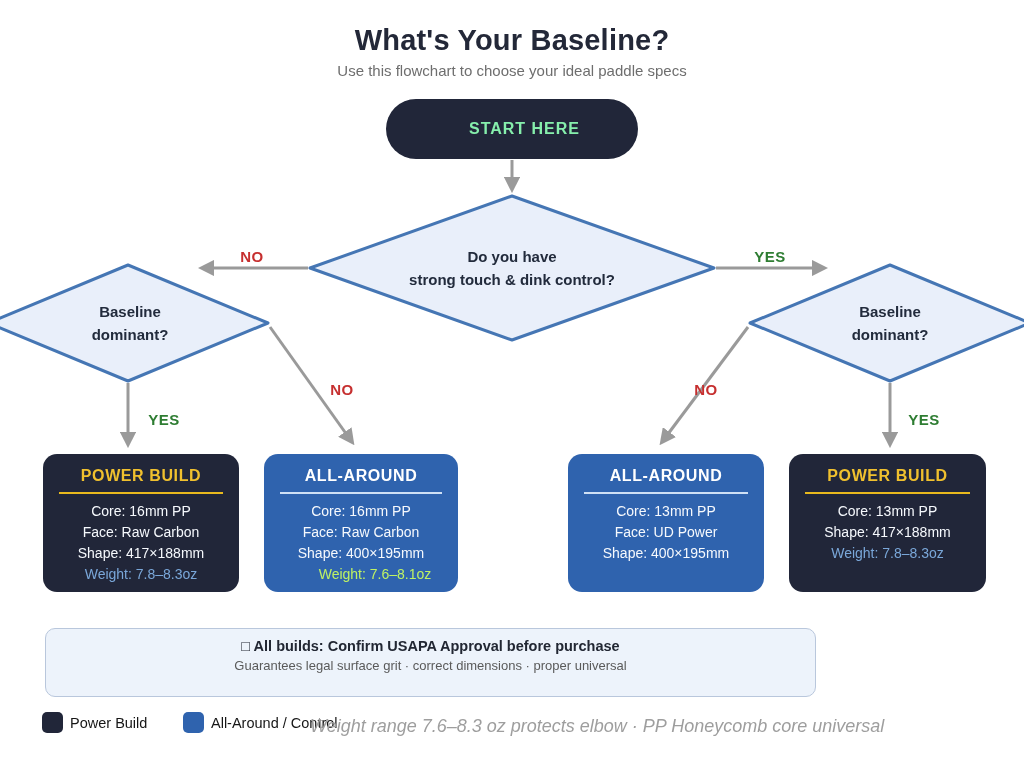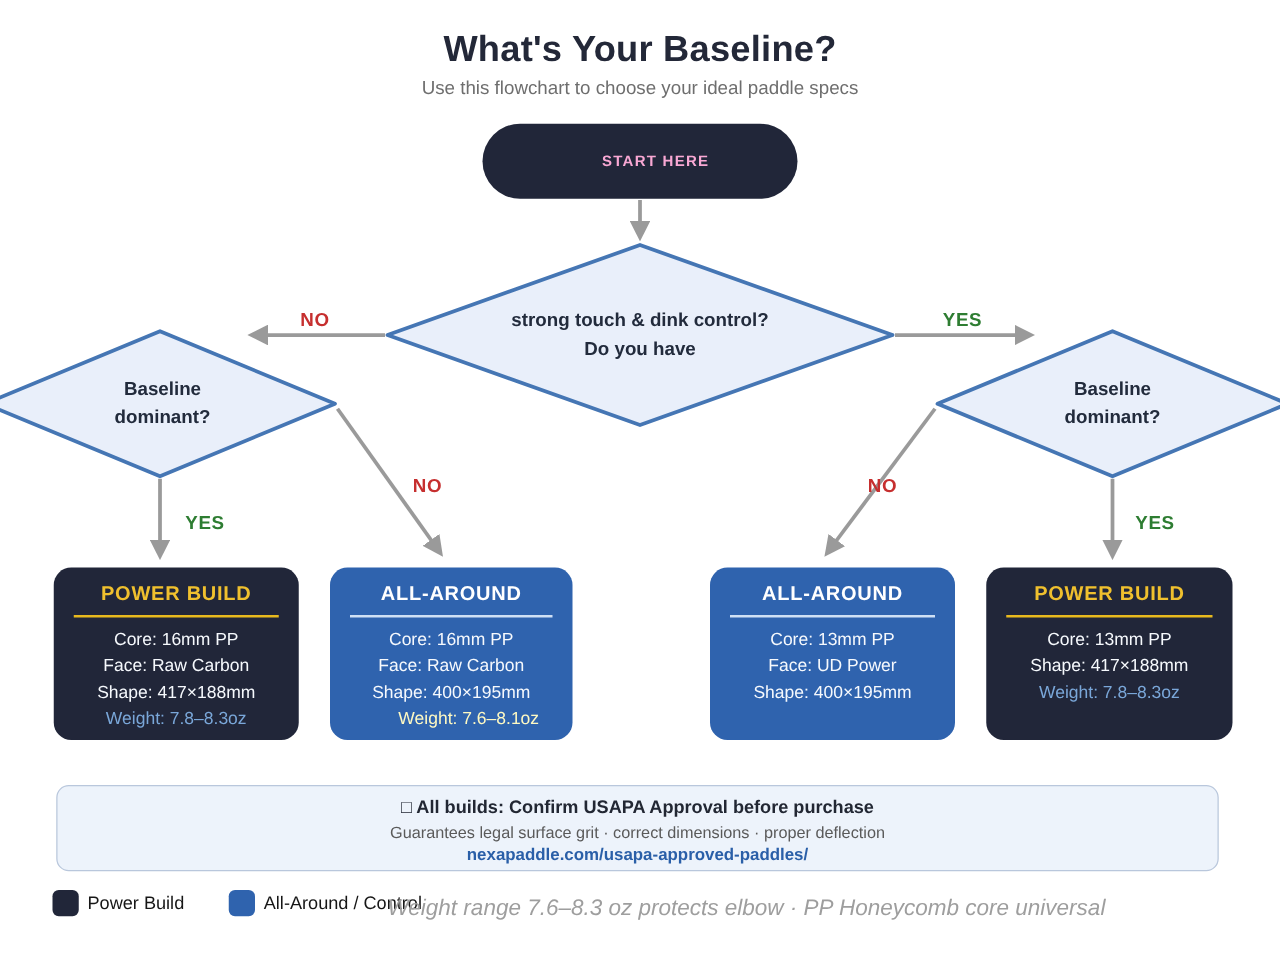"START HERE" .start span { color: #f9a8d4 -> #86efac; font-size: 12px -> 16px }
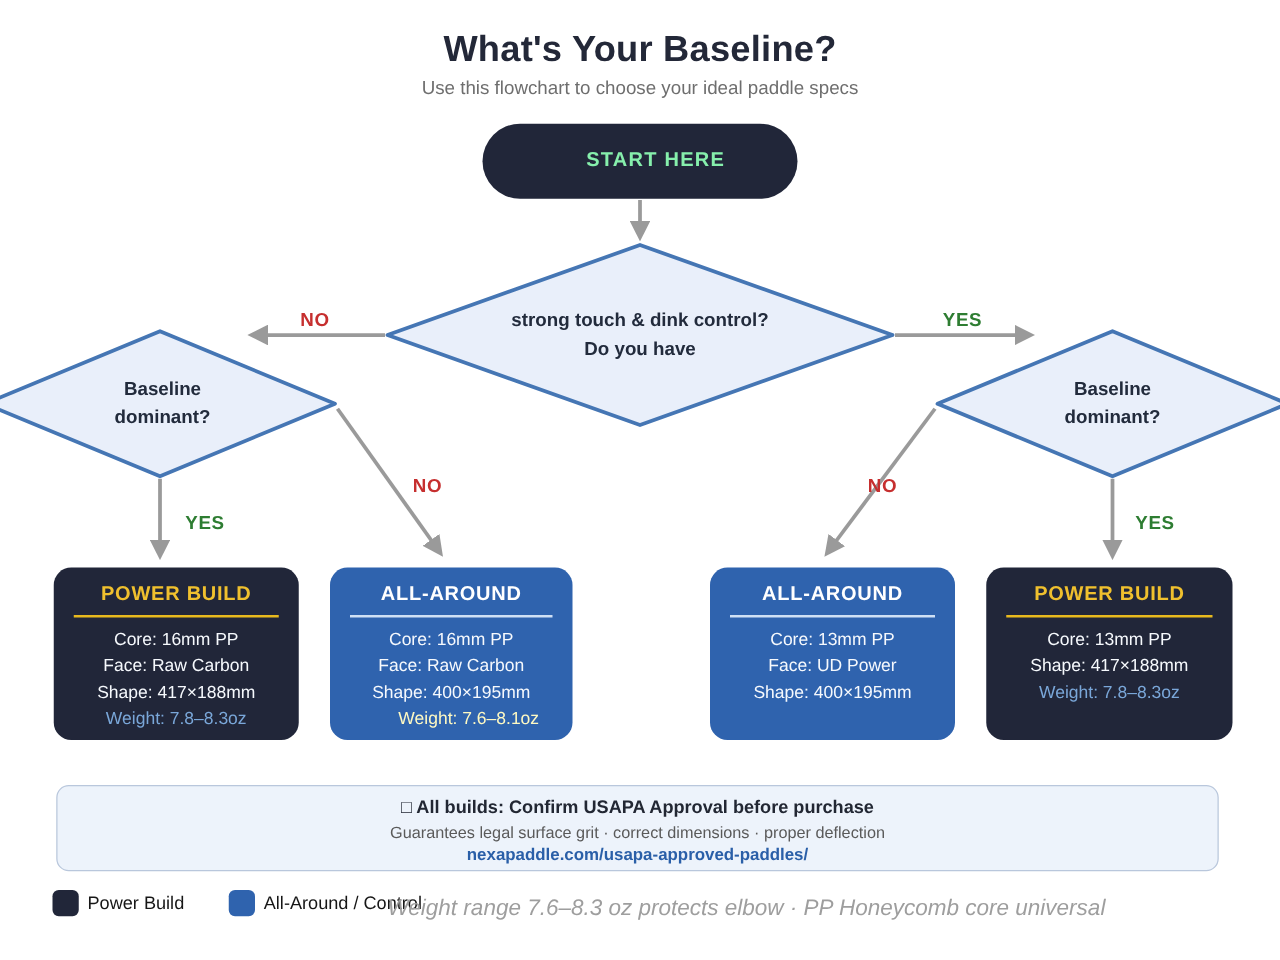"strong touch & dink control?" span.ln { order: before "Do you have" -> after "Do you have" }
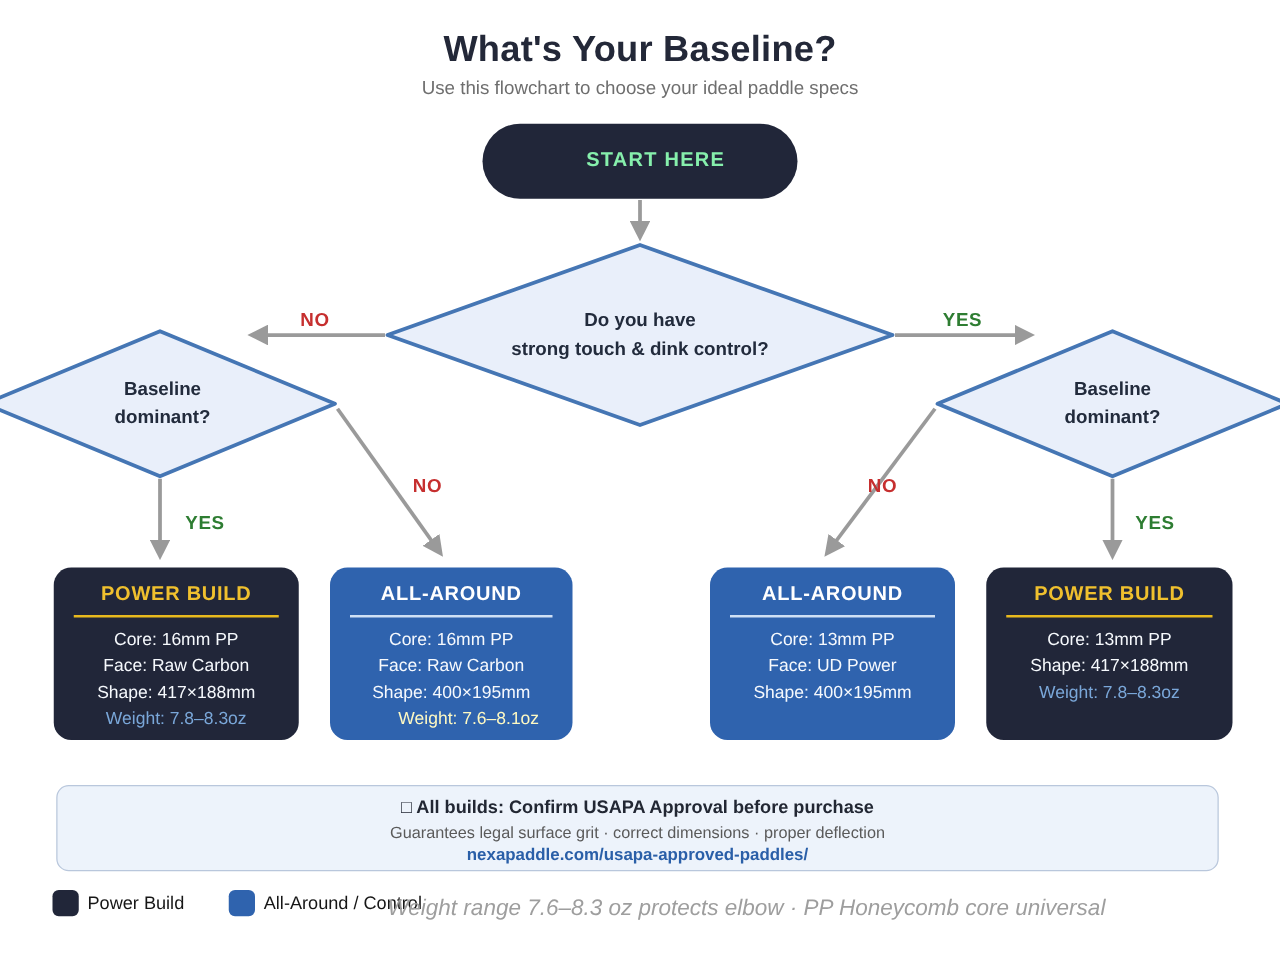"Weight: 7.6–8.1oz" .result.control .weight { color: #fef9c3 -> #bef264 }
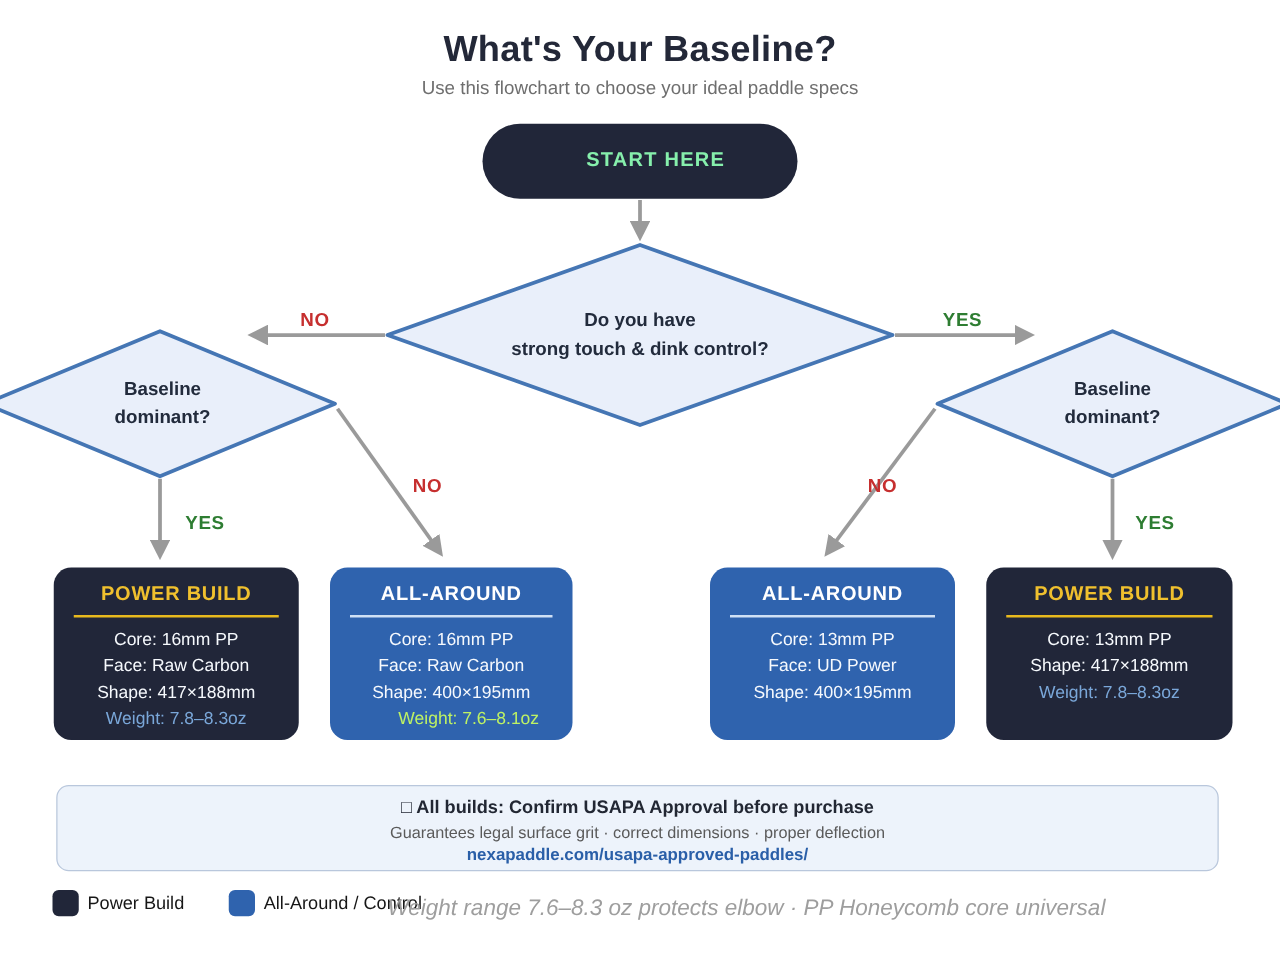"□ All builds: Confirm USAPA" .note { width: 930px -> 771px }
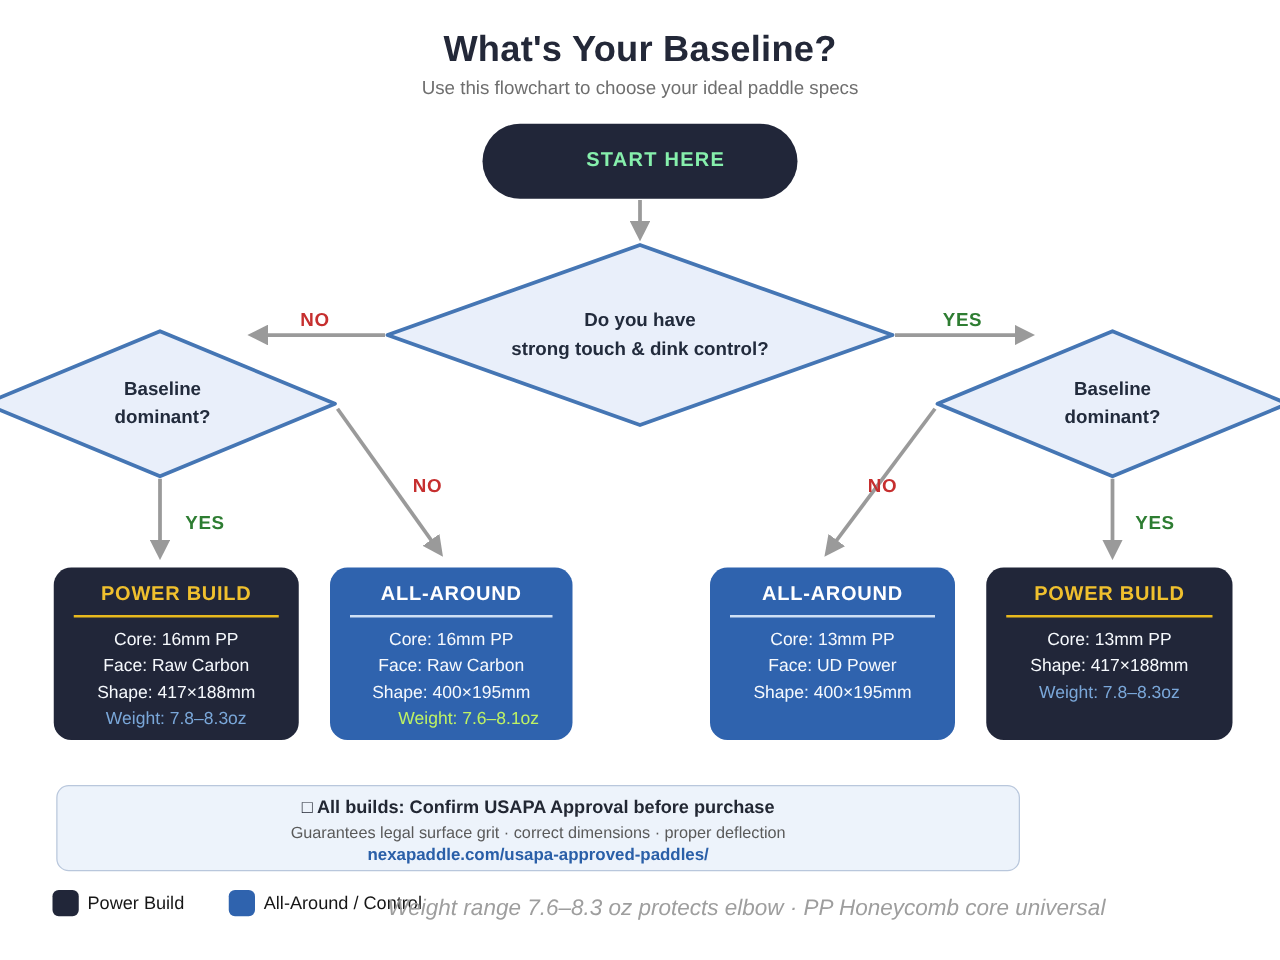"Guarantees legal surface grit ·" div.n2 { text: deflection -> universal }
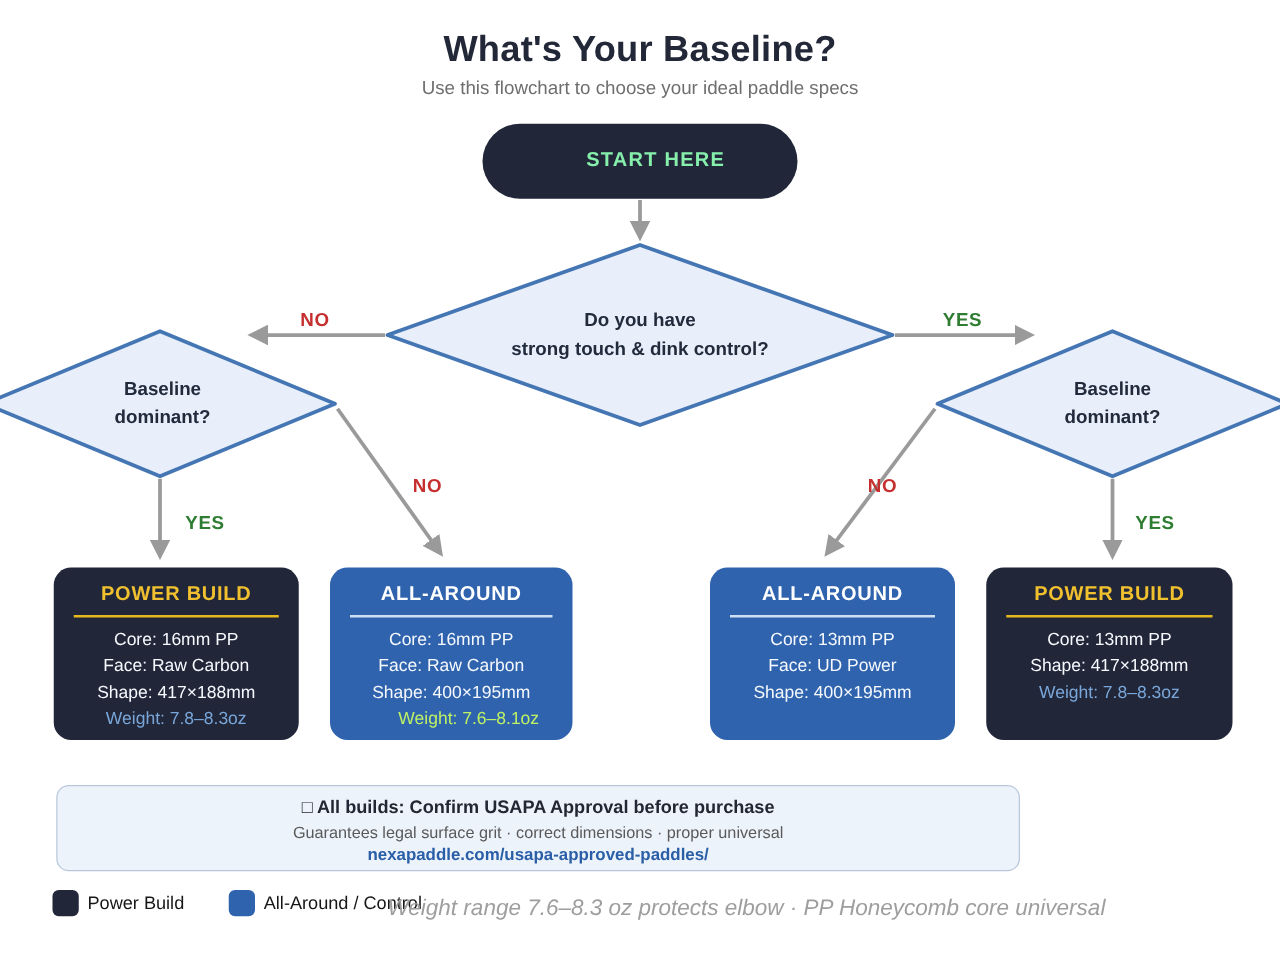"nexapaddle.com/usapa-approved-paddles/" div.n3 { html: <div>nexapaddle.com/usapa-approved-paddles/</div> -> none }
